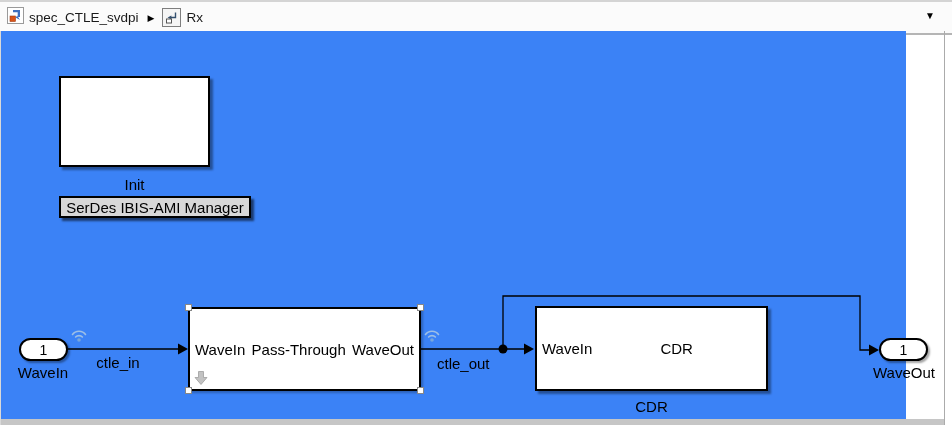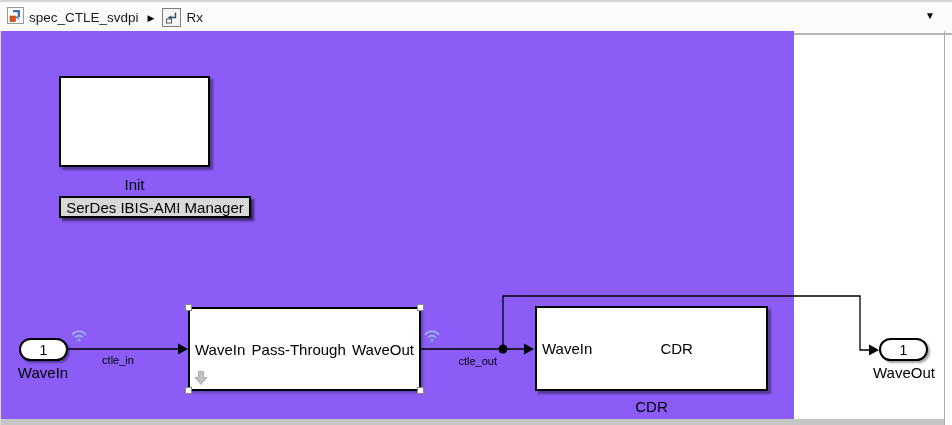"Init" #canvas { background: #8b5cf6 -> #3b82f6; width: 794px -> 906px }
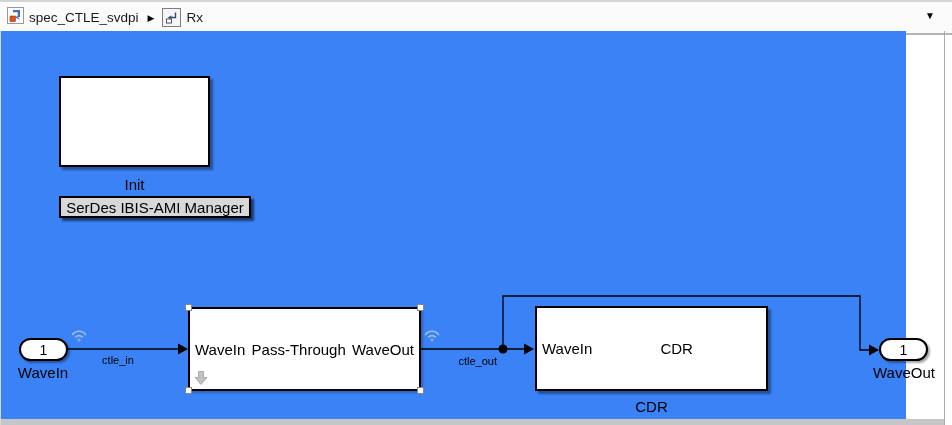"ctle_in" .signal-label { font-size: 11px -> 15px }
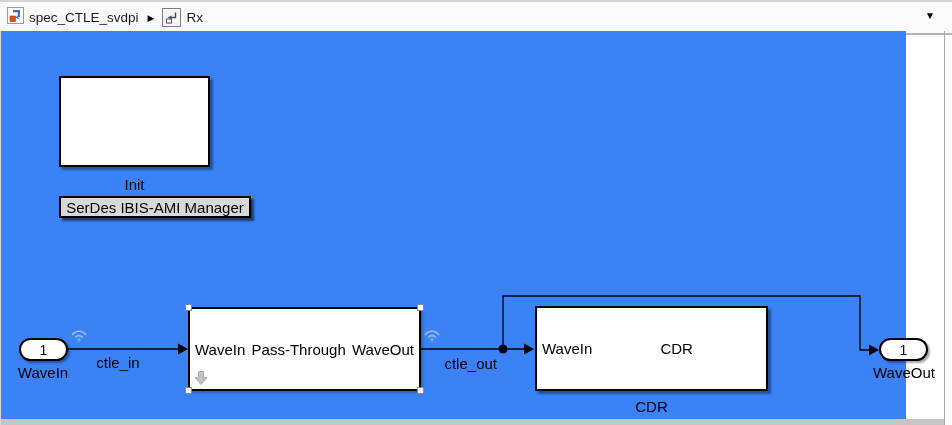"ctle_out" #ctle-out-label { text-align: right -> left }
